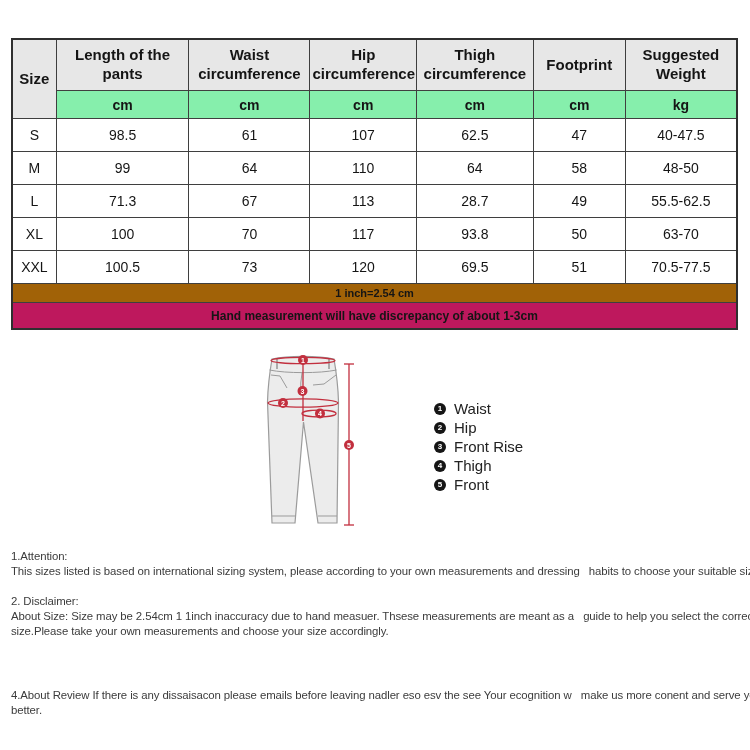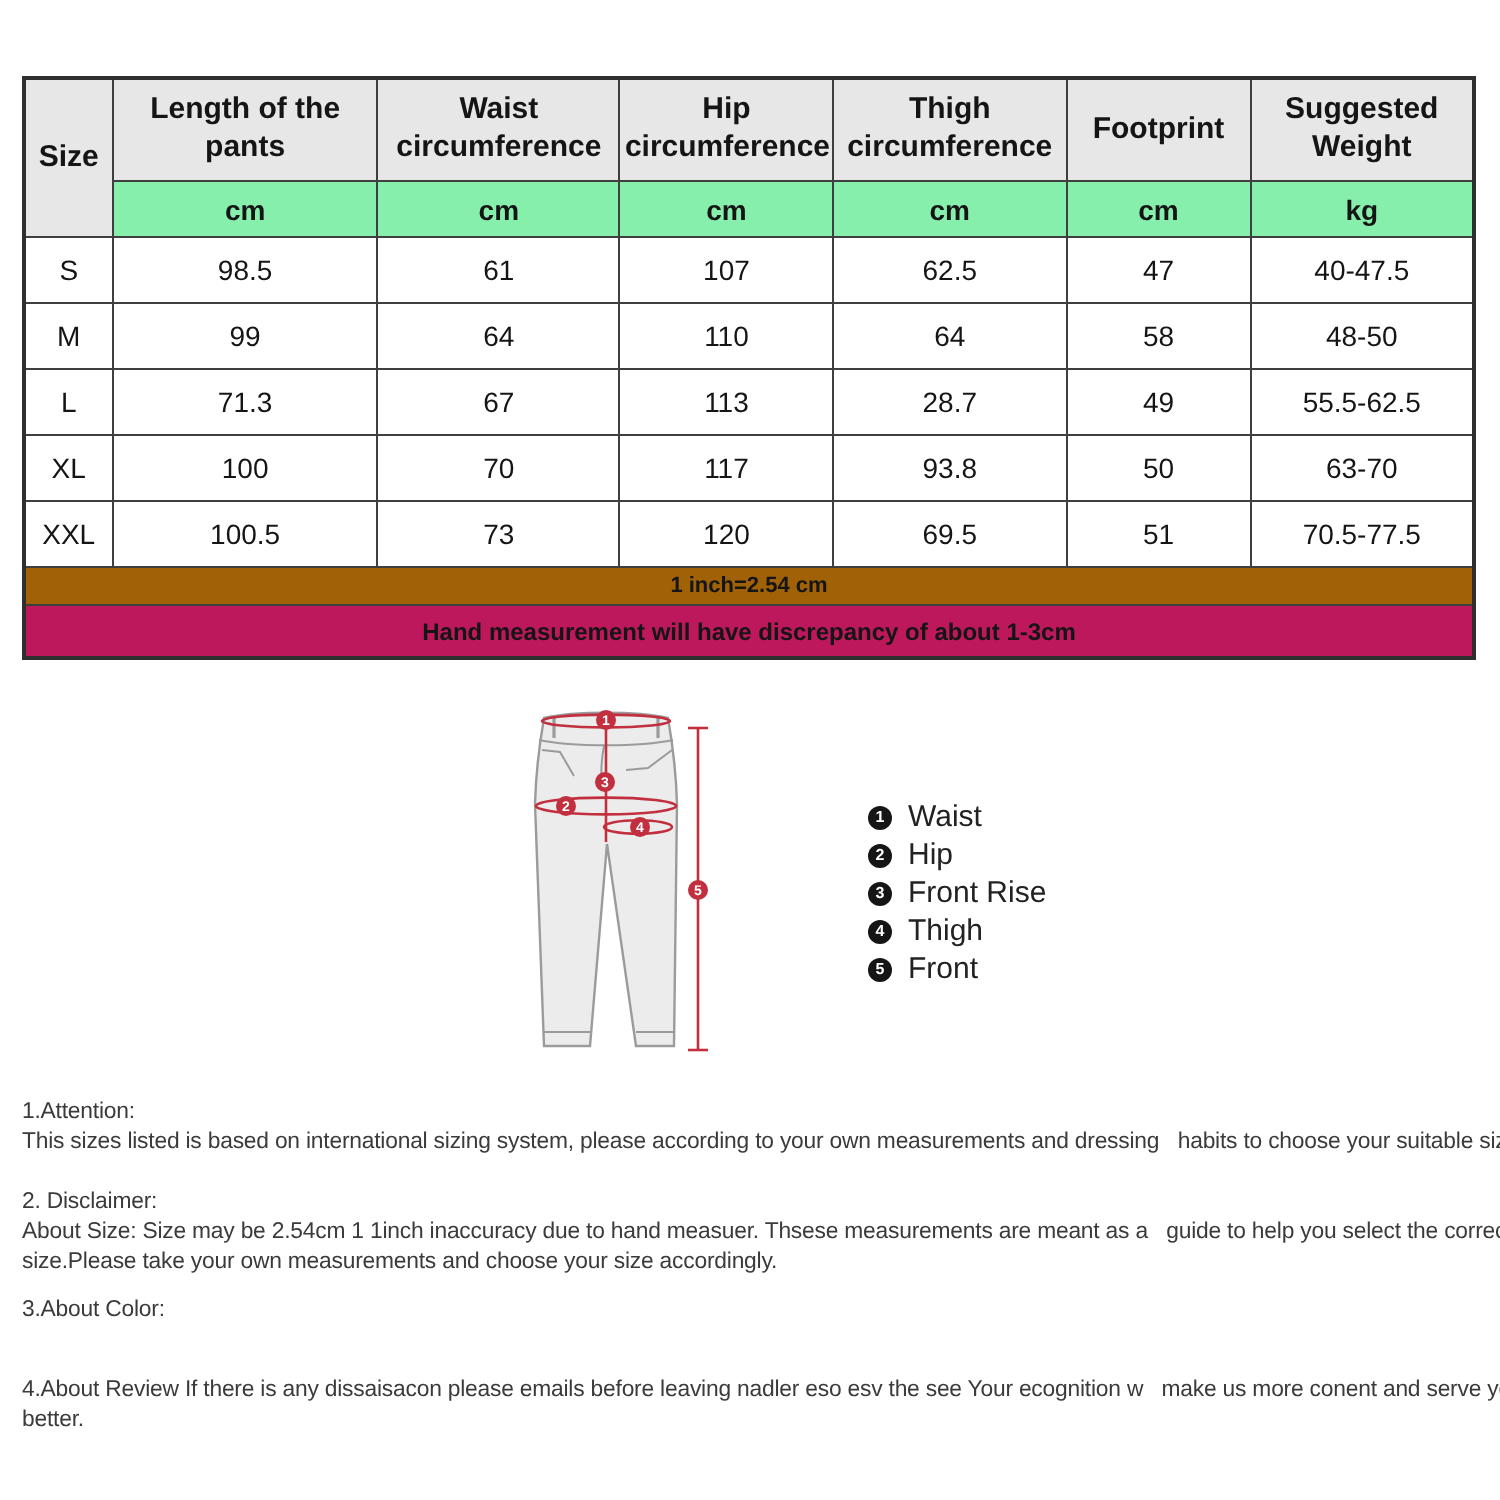"3.About Color:" div.sec-line { html: <div>3.About Color:</div> -> none }
